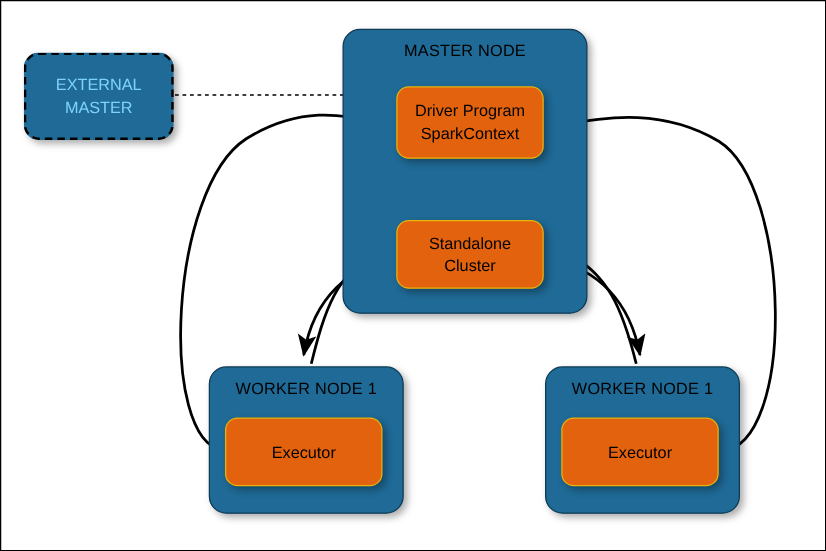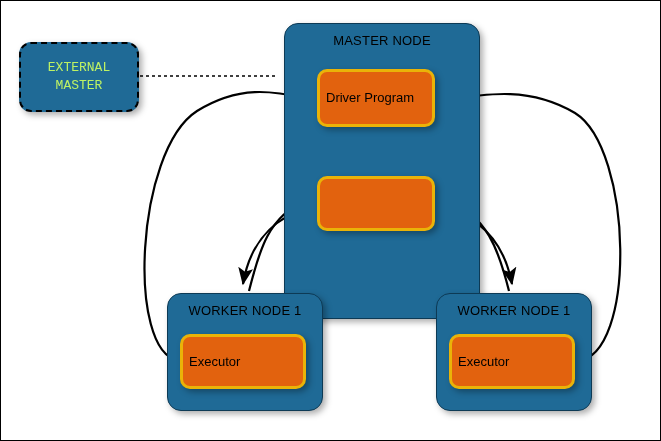"MASTER NODE" #master-node { height: 296px -> 228px; left: 283px -> 273px }
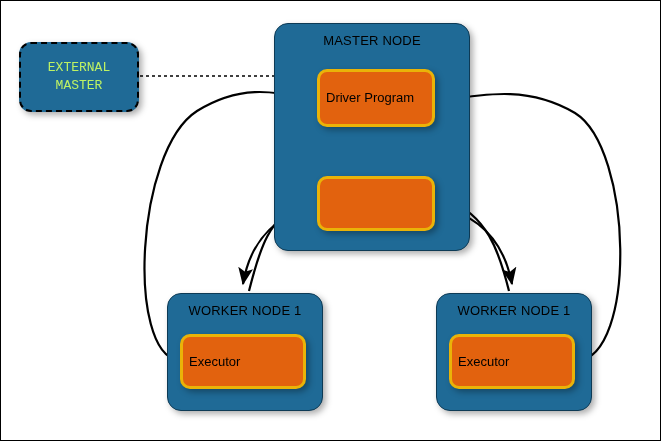"EXTERNAL" .storage-label { color: #bef264 -> #7dd3fc; font-family: Liberation Mono, monospace -> none }
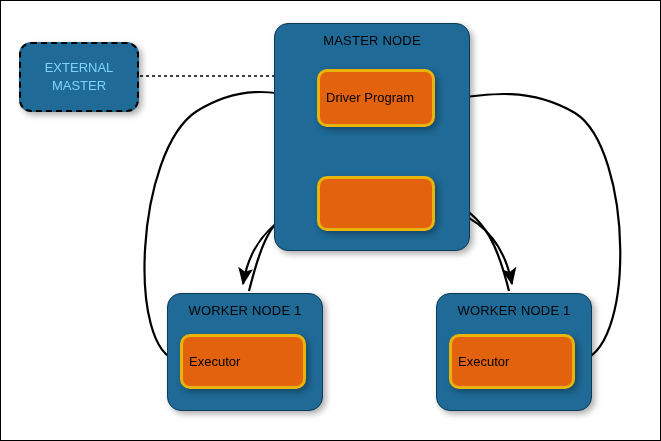"Driver Program" .orange-box { border: 3px solid #eab308 -> 1px solid #eab308; justify-content: none -> center }
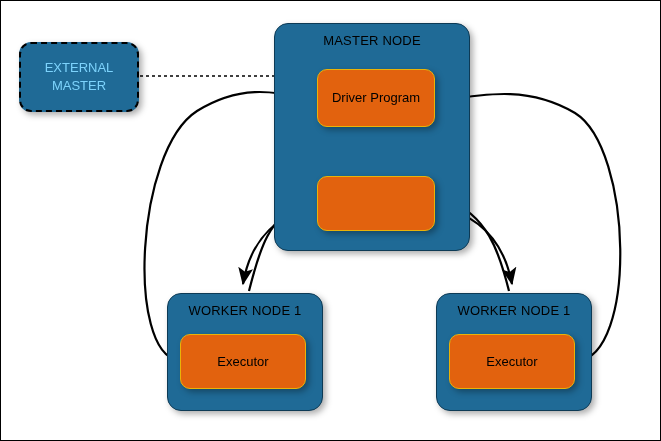"SparkContext" span { html: none -> <span>SparkContext</span> }
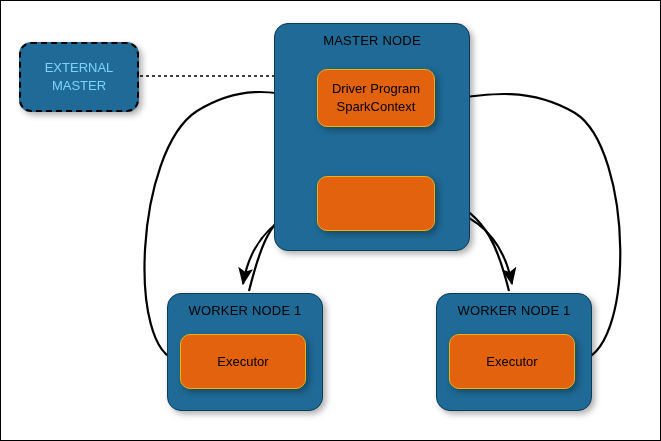"Standalone Cluster" span { html: none -> <span>Standalone Cluster</span> }
